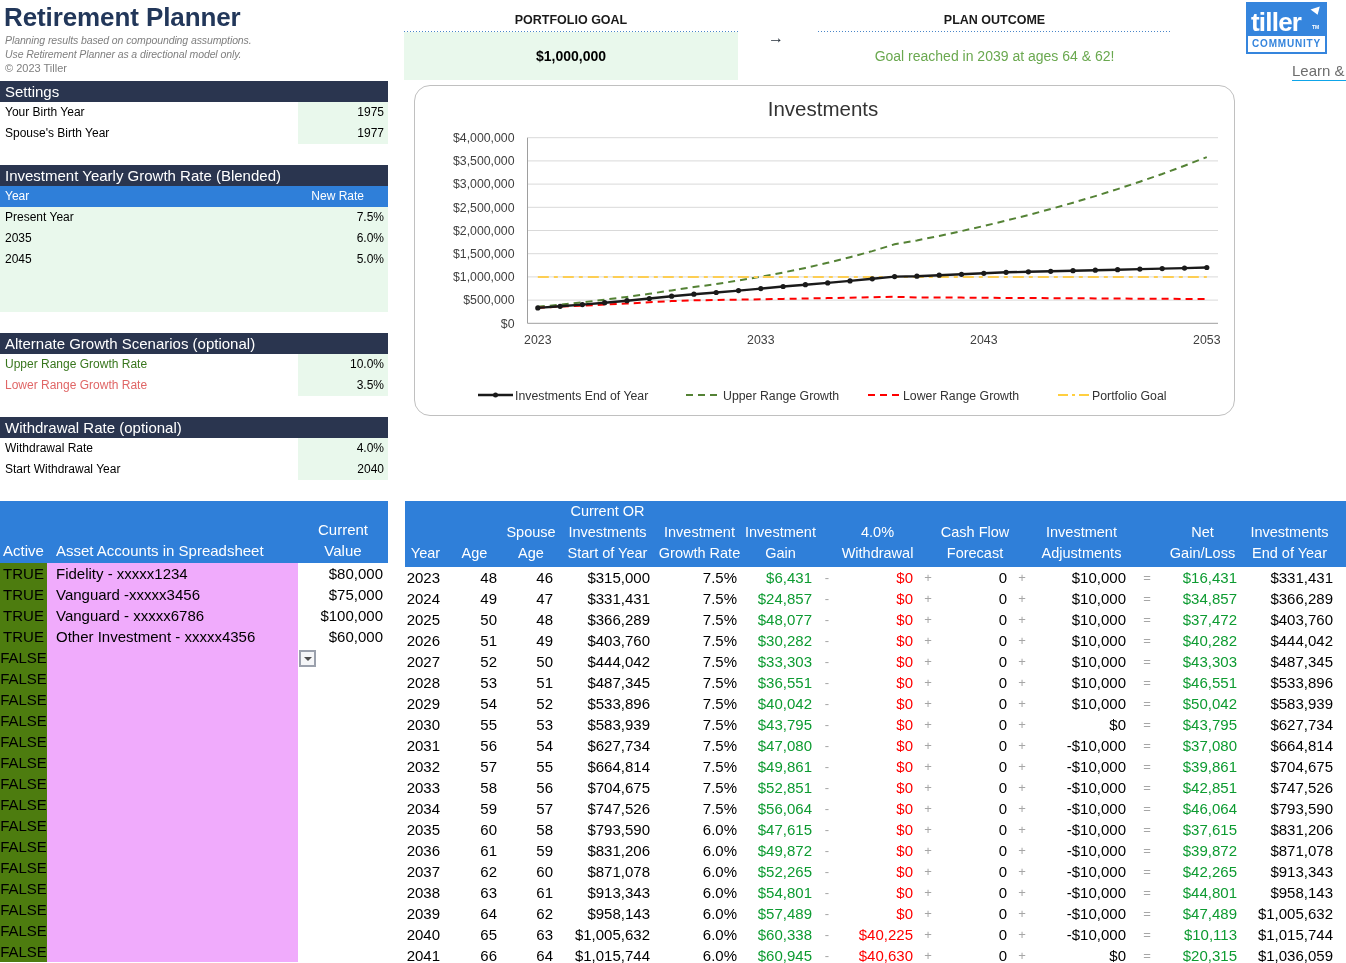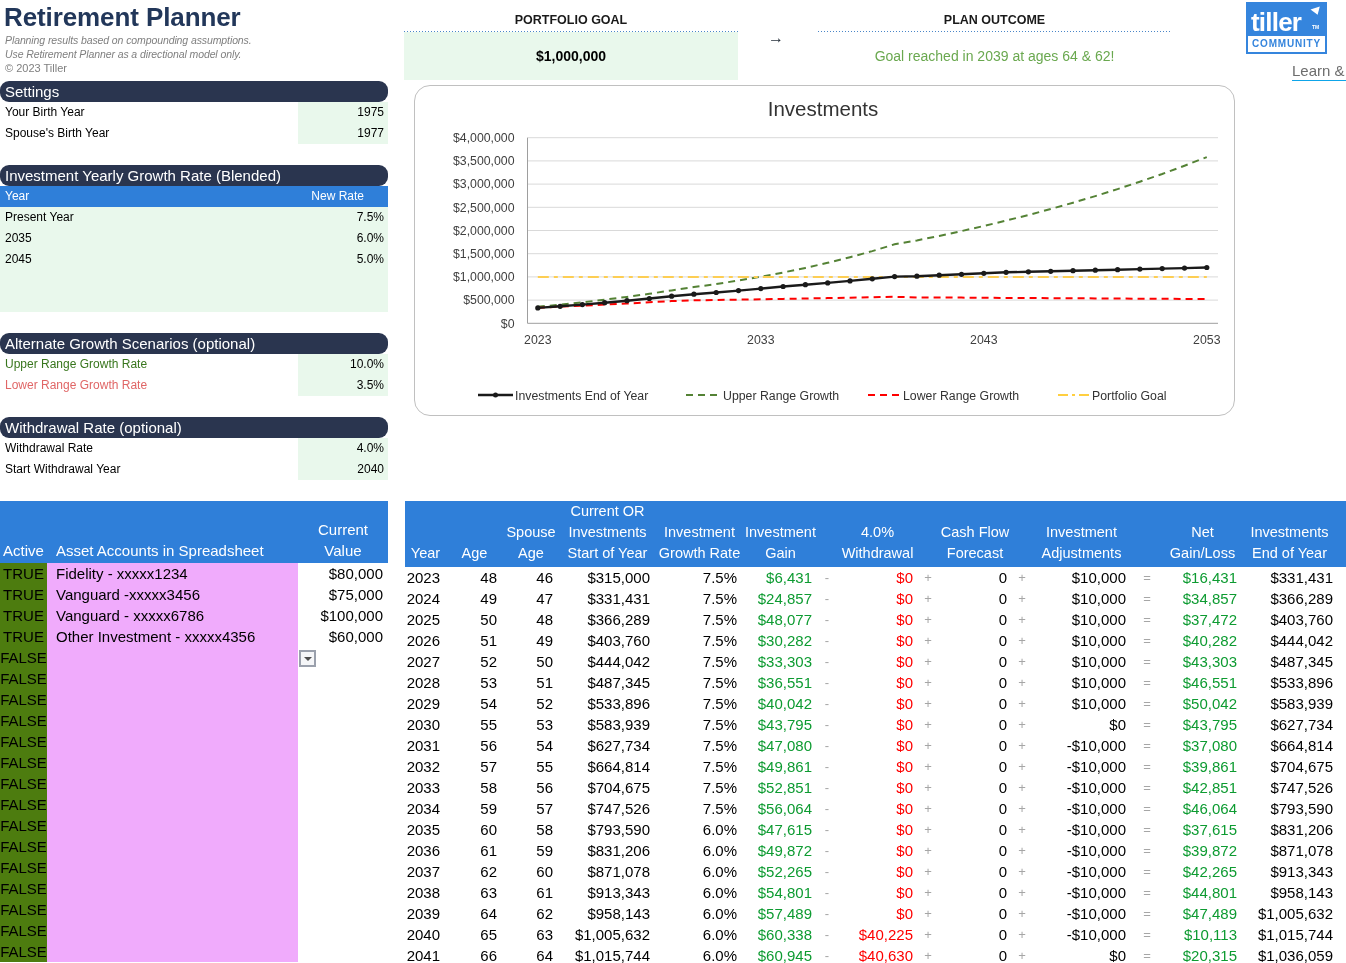"Settings" .navy { border-radius: 9px -> none }
